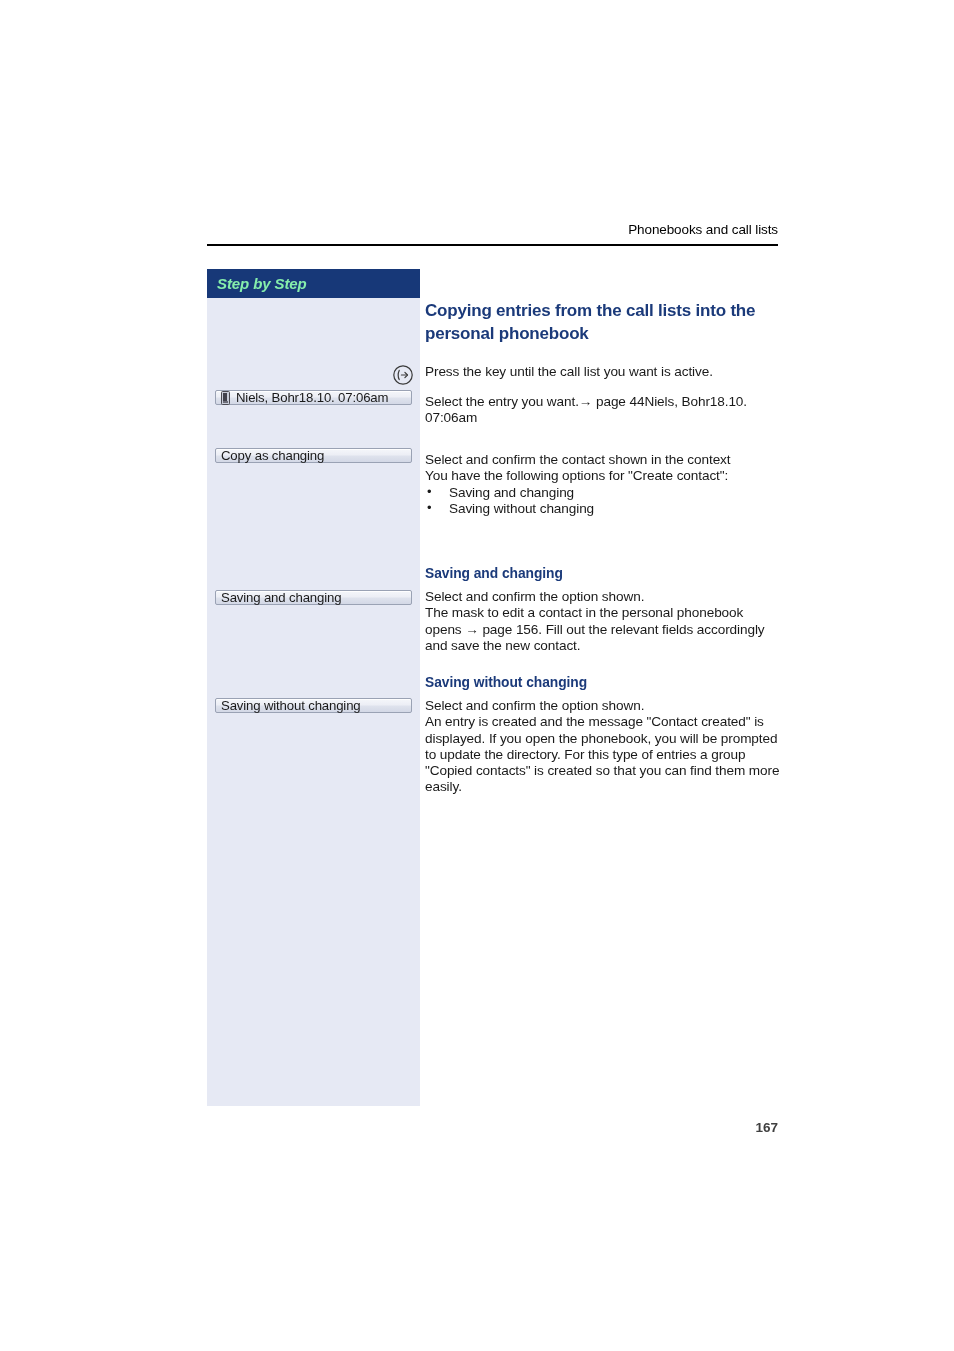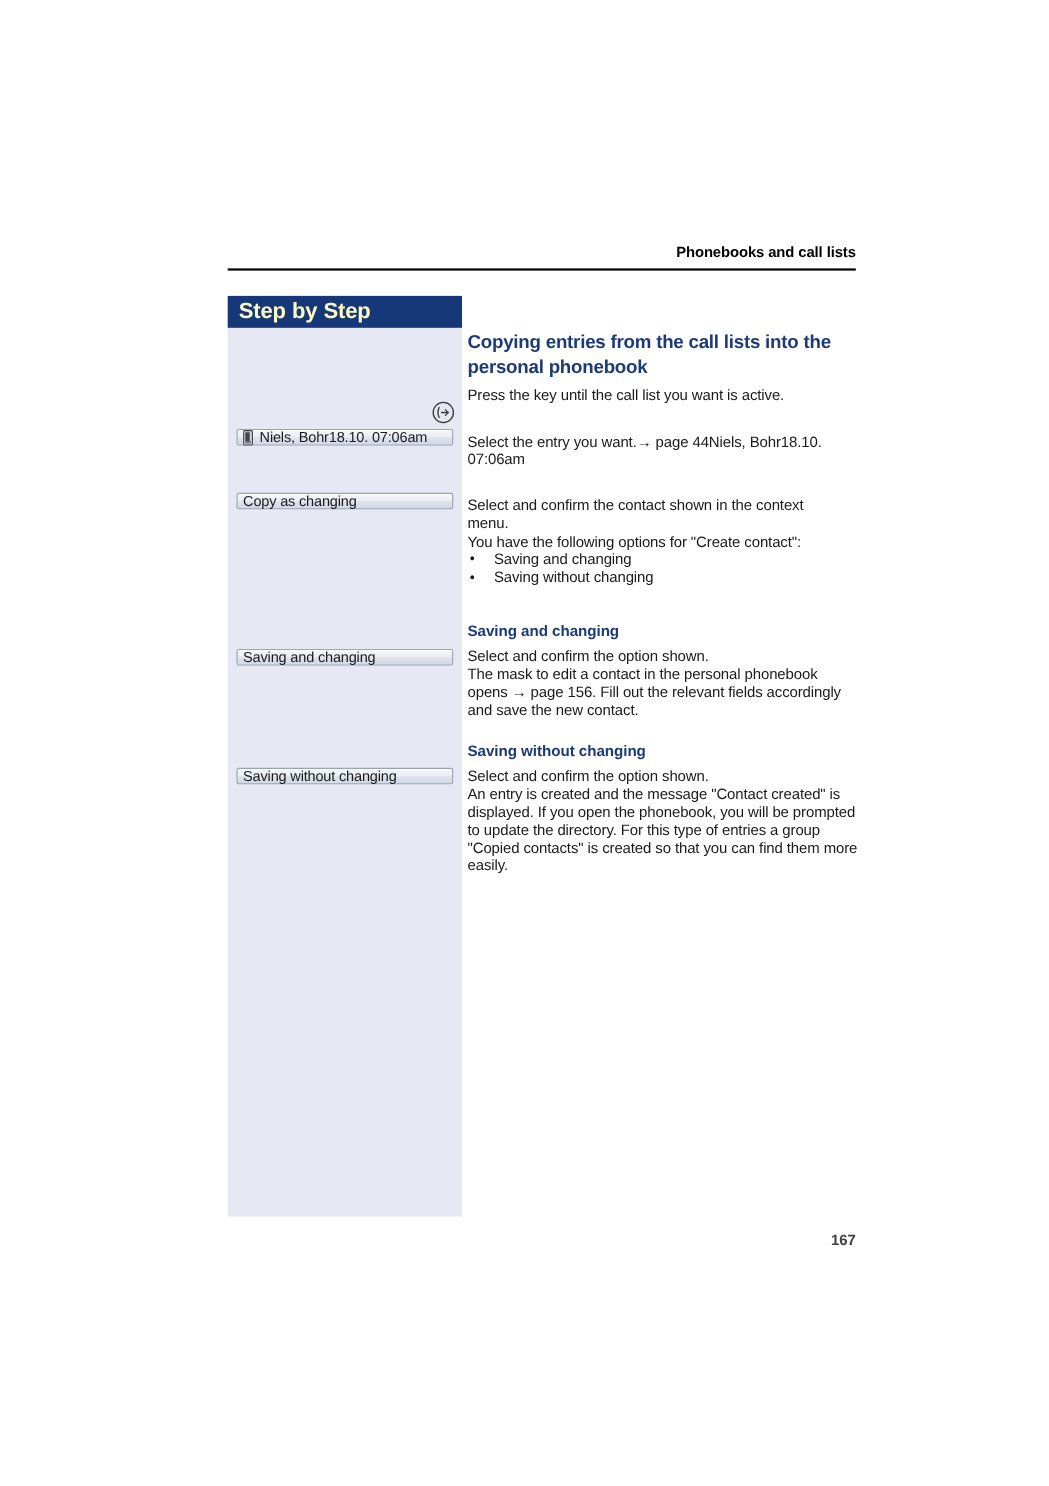"Phonebooks and call lists" .header-title { font-weight: bold -> normal }
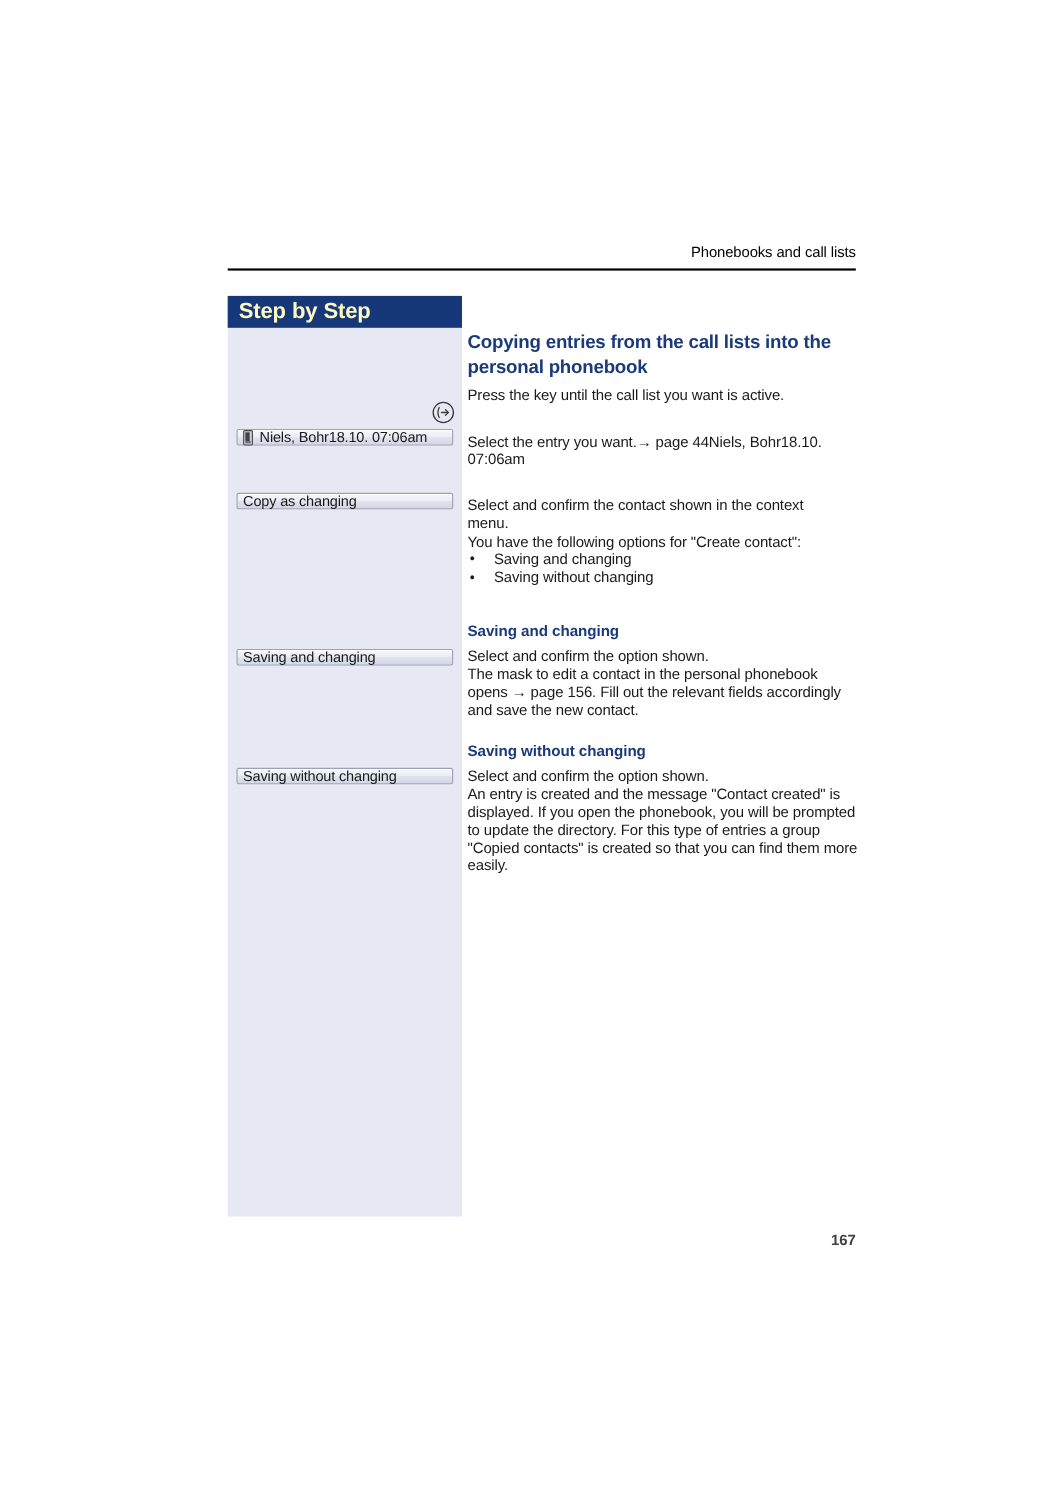"Step by Step" .sidebar-header-label { color: #fef9c3 -> #86efac; font-size: 20px -> 15px; font-style: none -> italic }
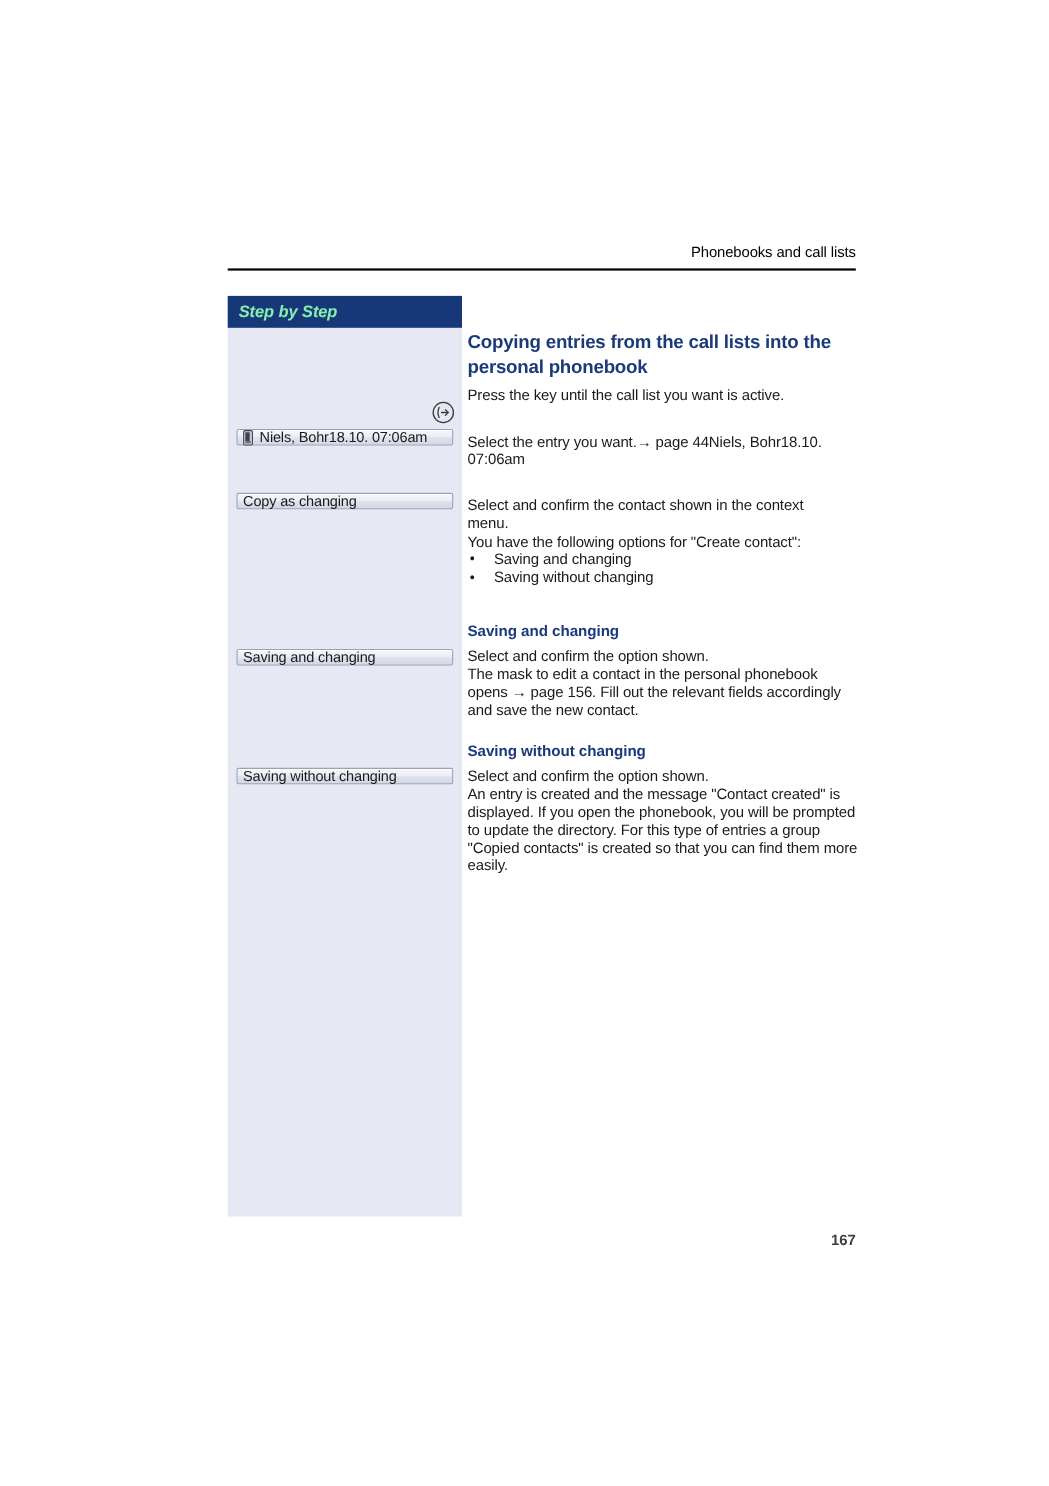"Press the key until the" .b-intro { top: 52px -> 64px }
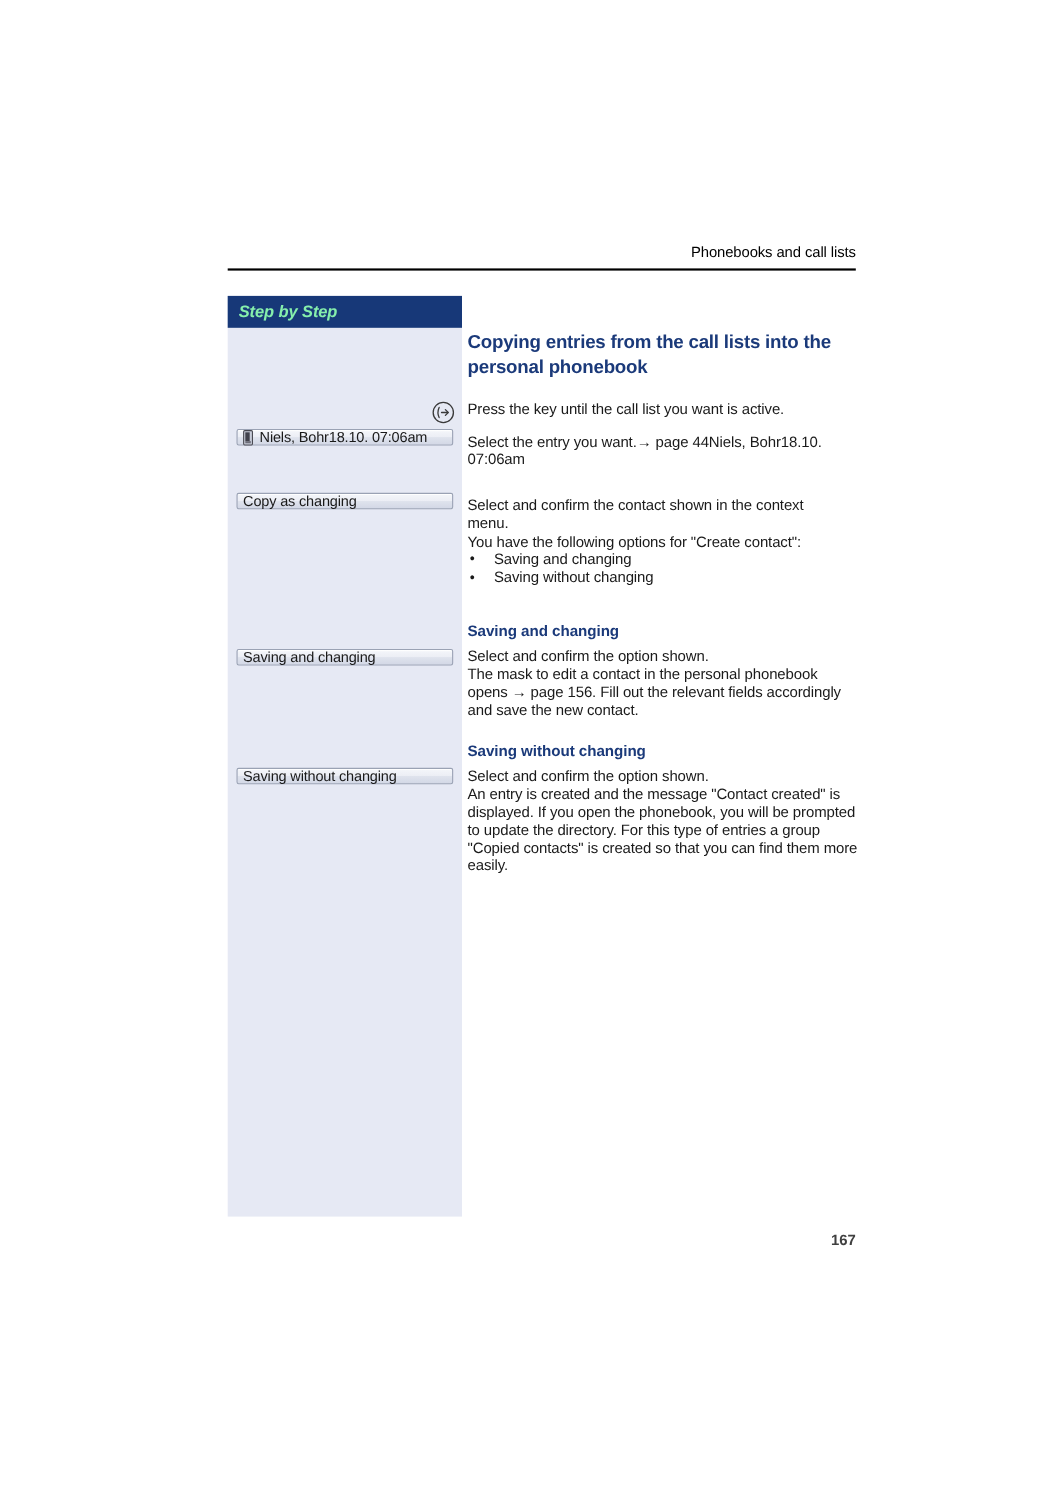"menu." p.body-text { html: <p>menu.</p> -> none }
